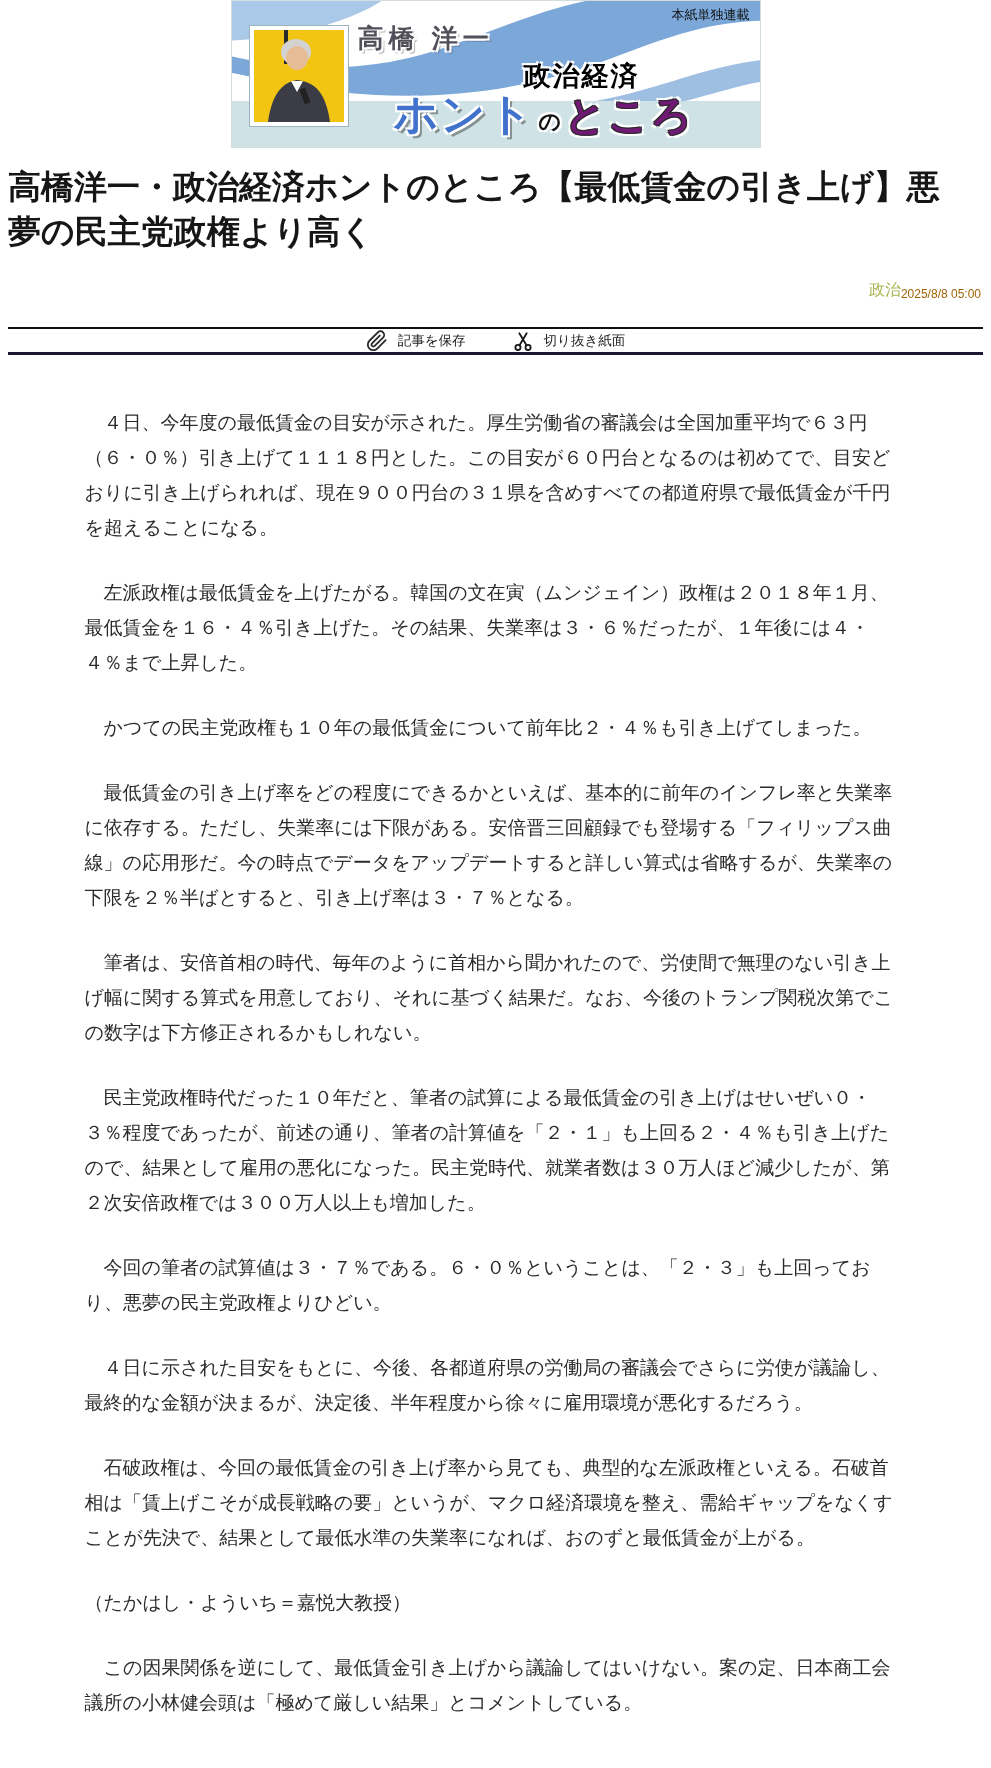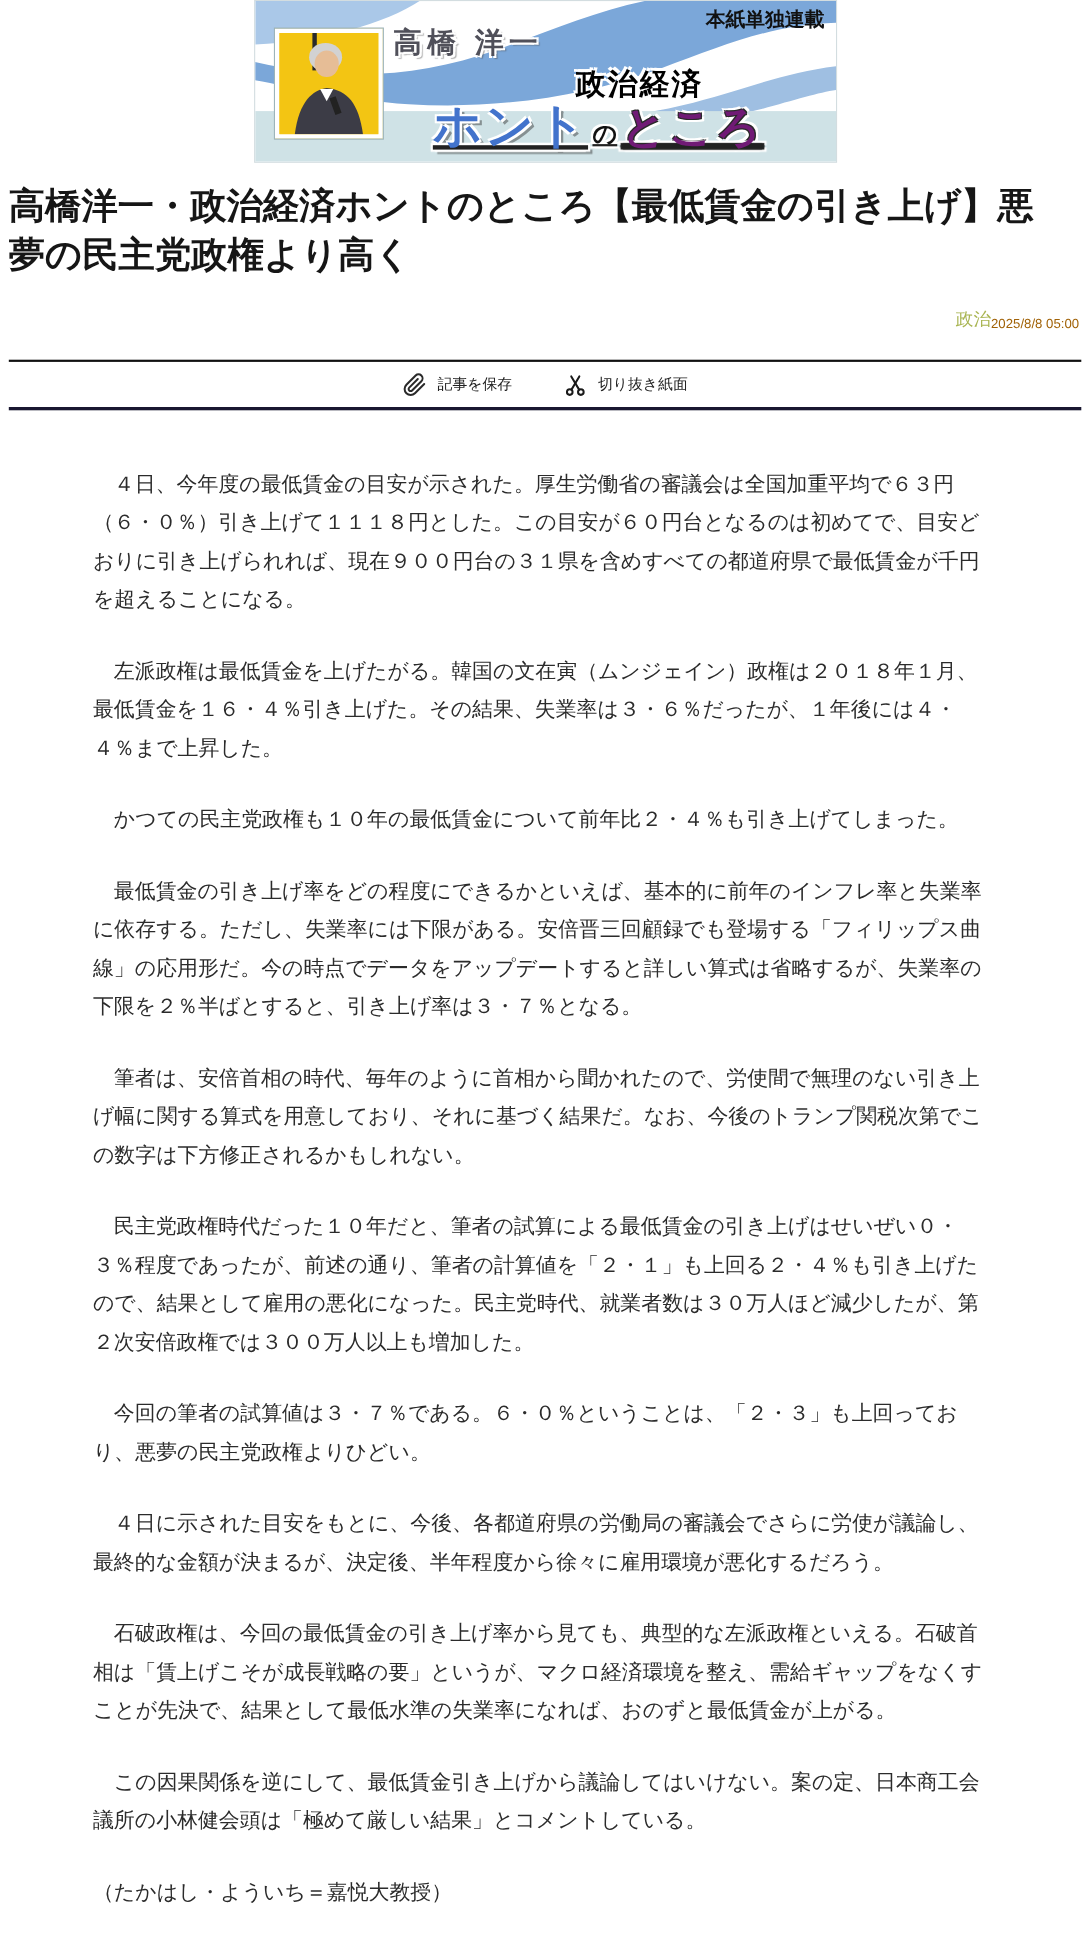"本紙単独連載" .b-badge { font-size: 18px -> 13px; font-weight: 700 -> 400 }
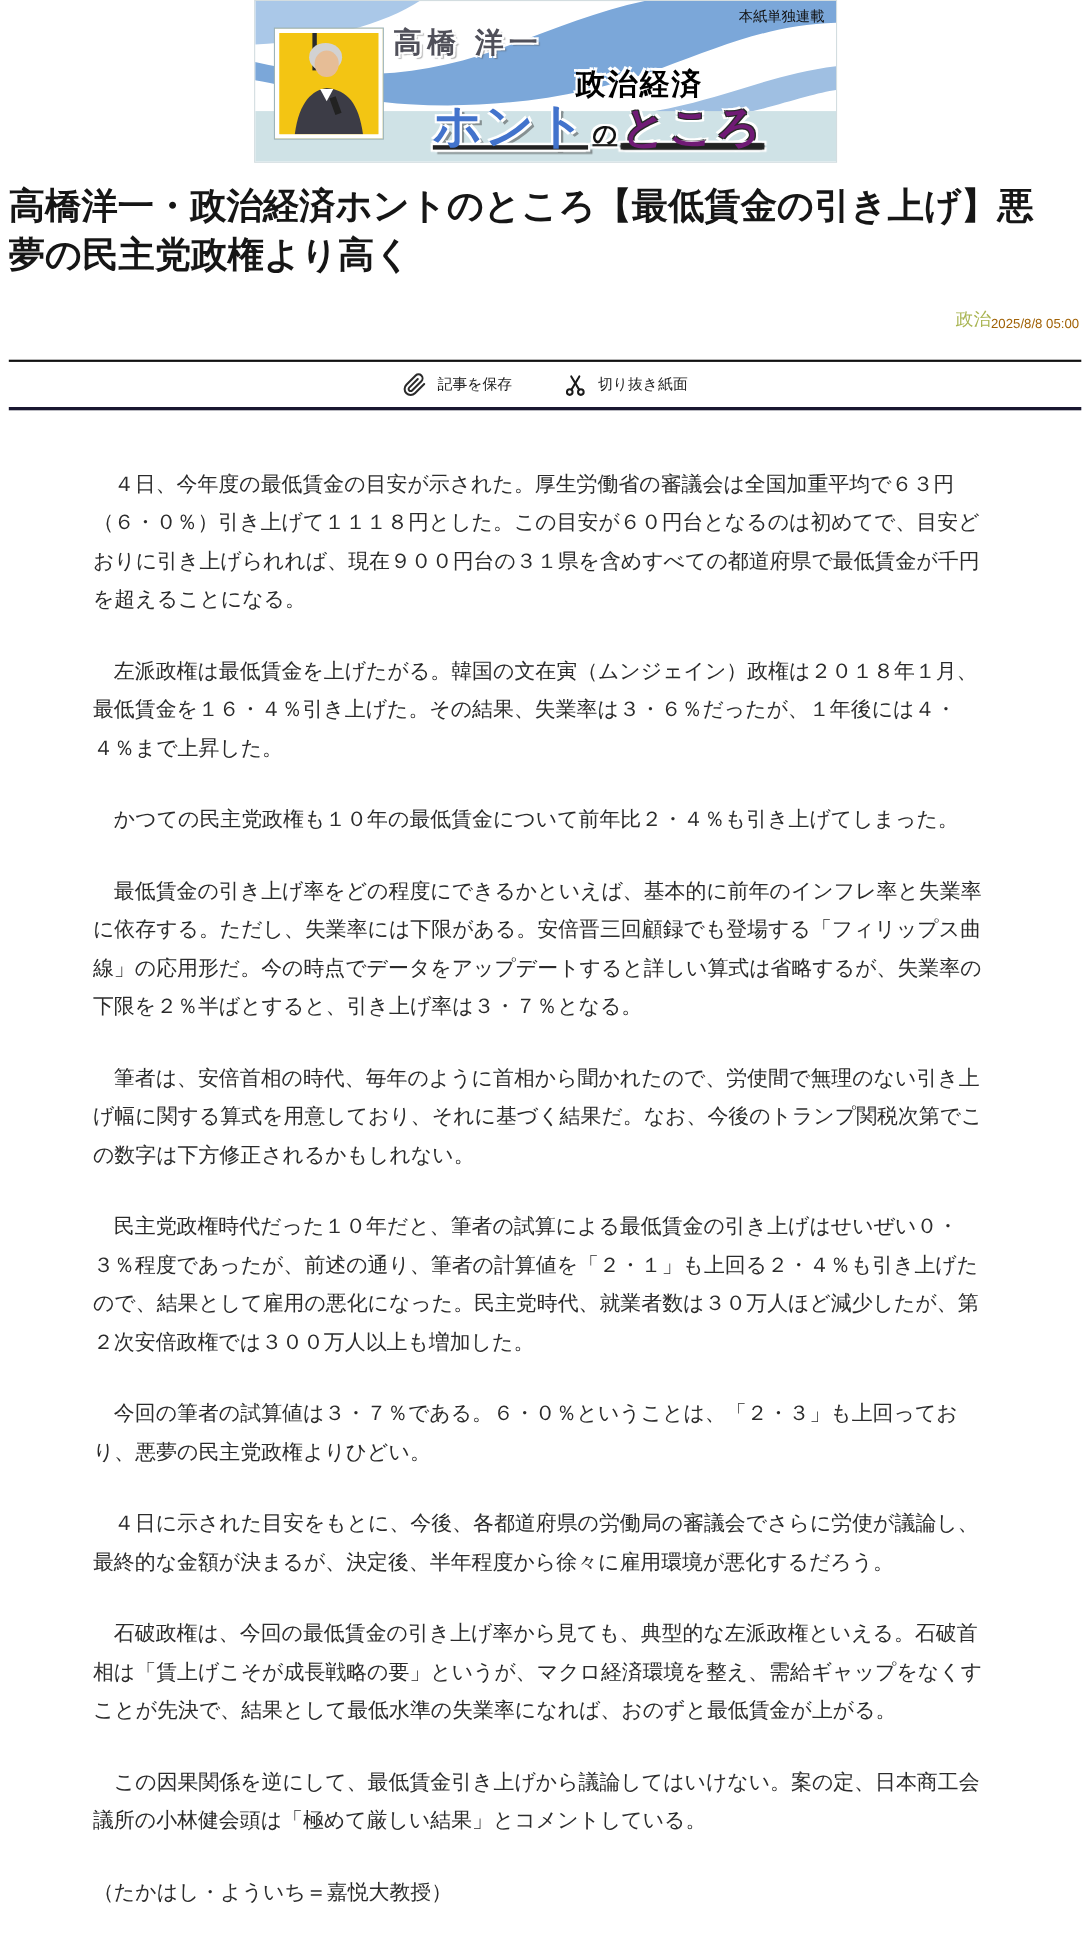"ホント" .b-honto-row { text-decoration: underline -> none }
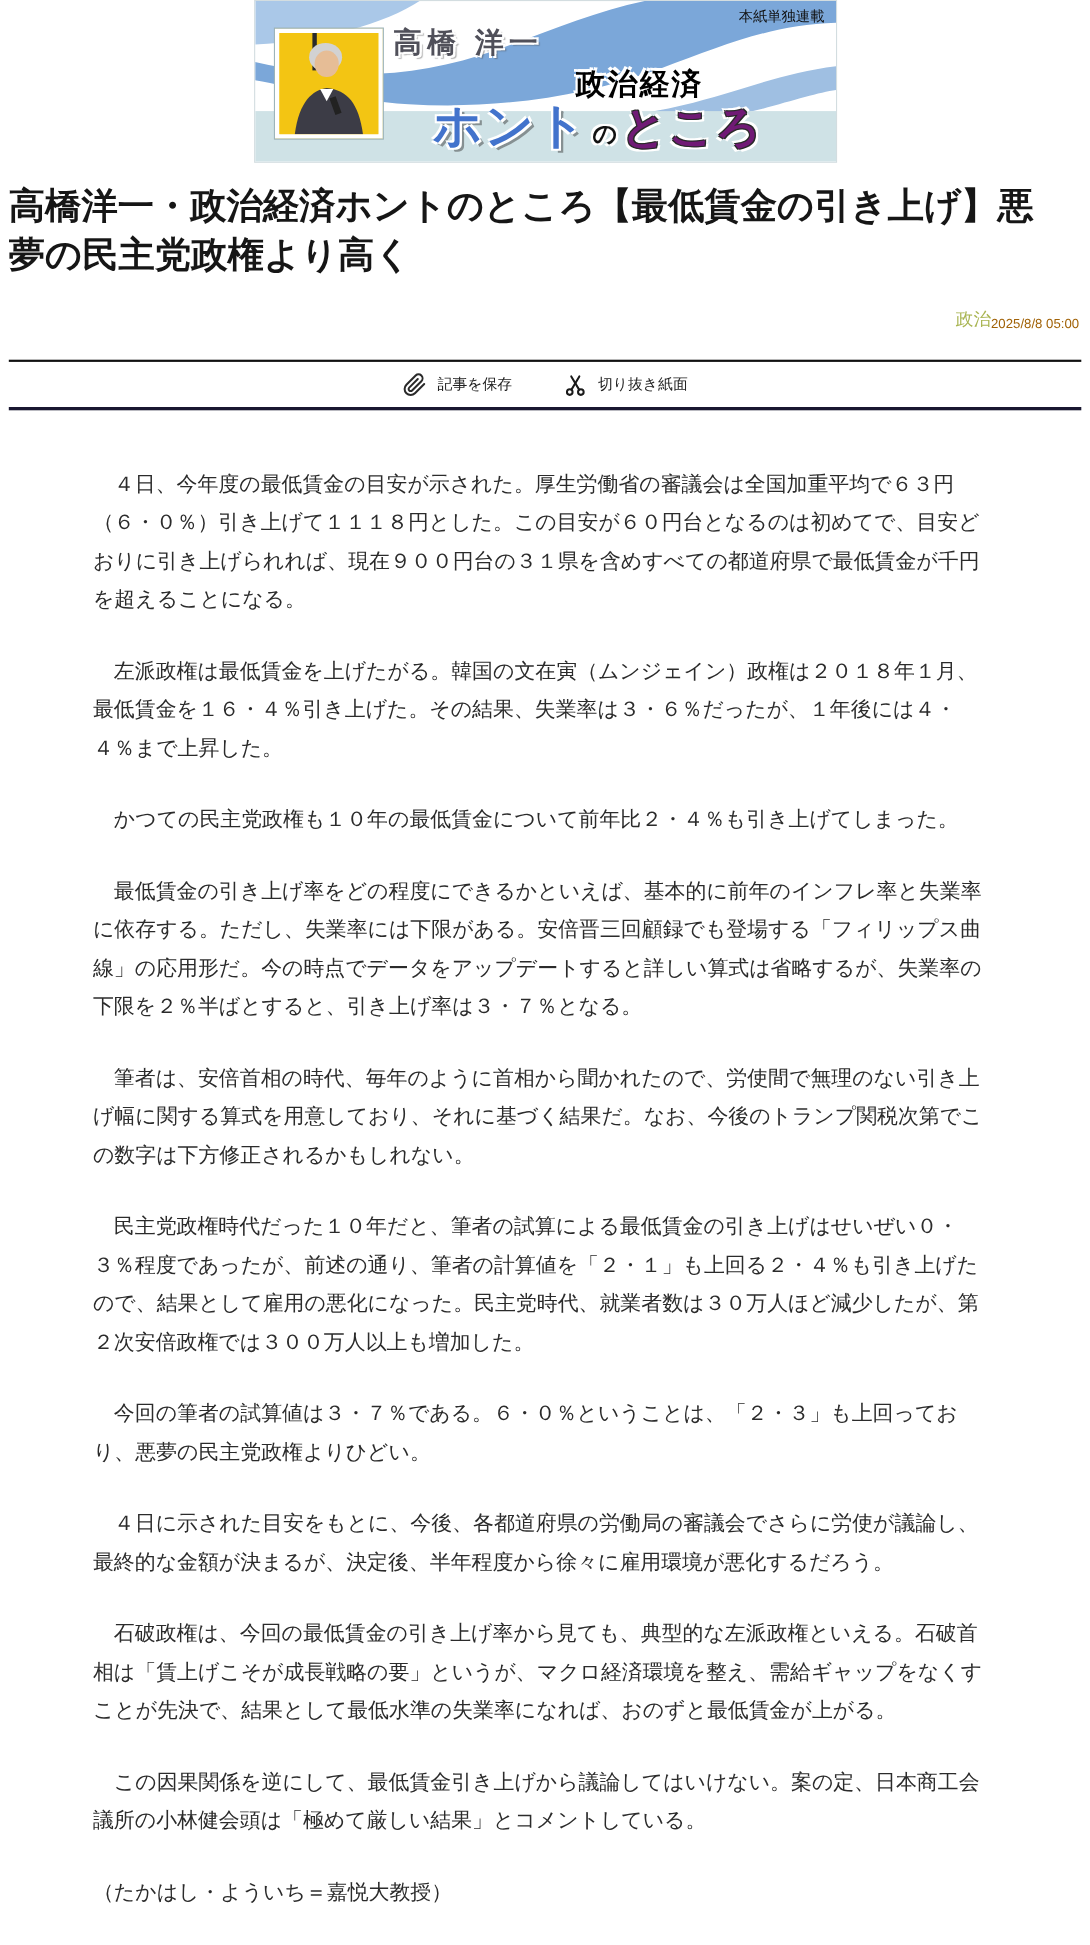"記事を保存" .toolbar { height: 46px -> 28px }
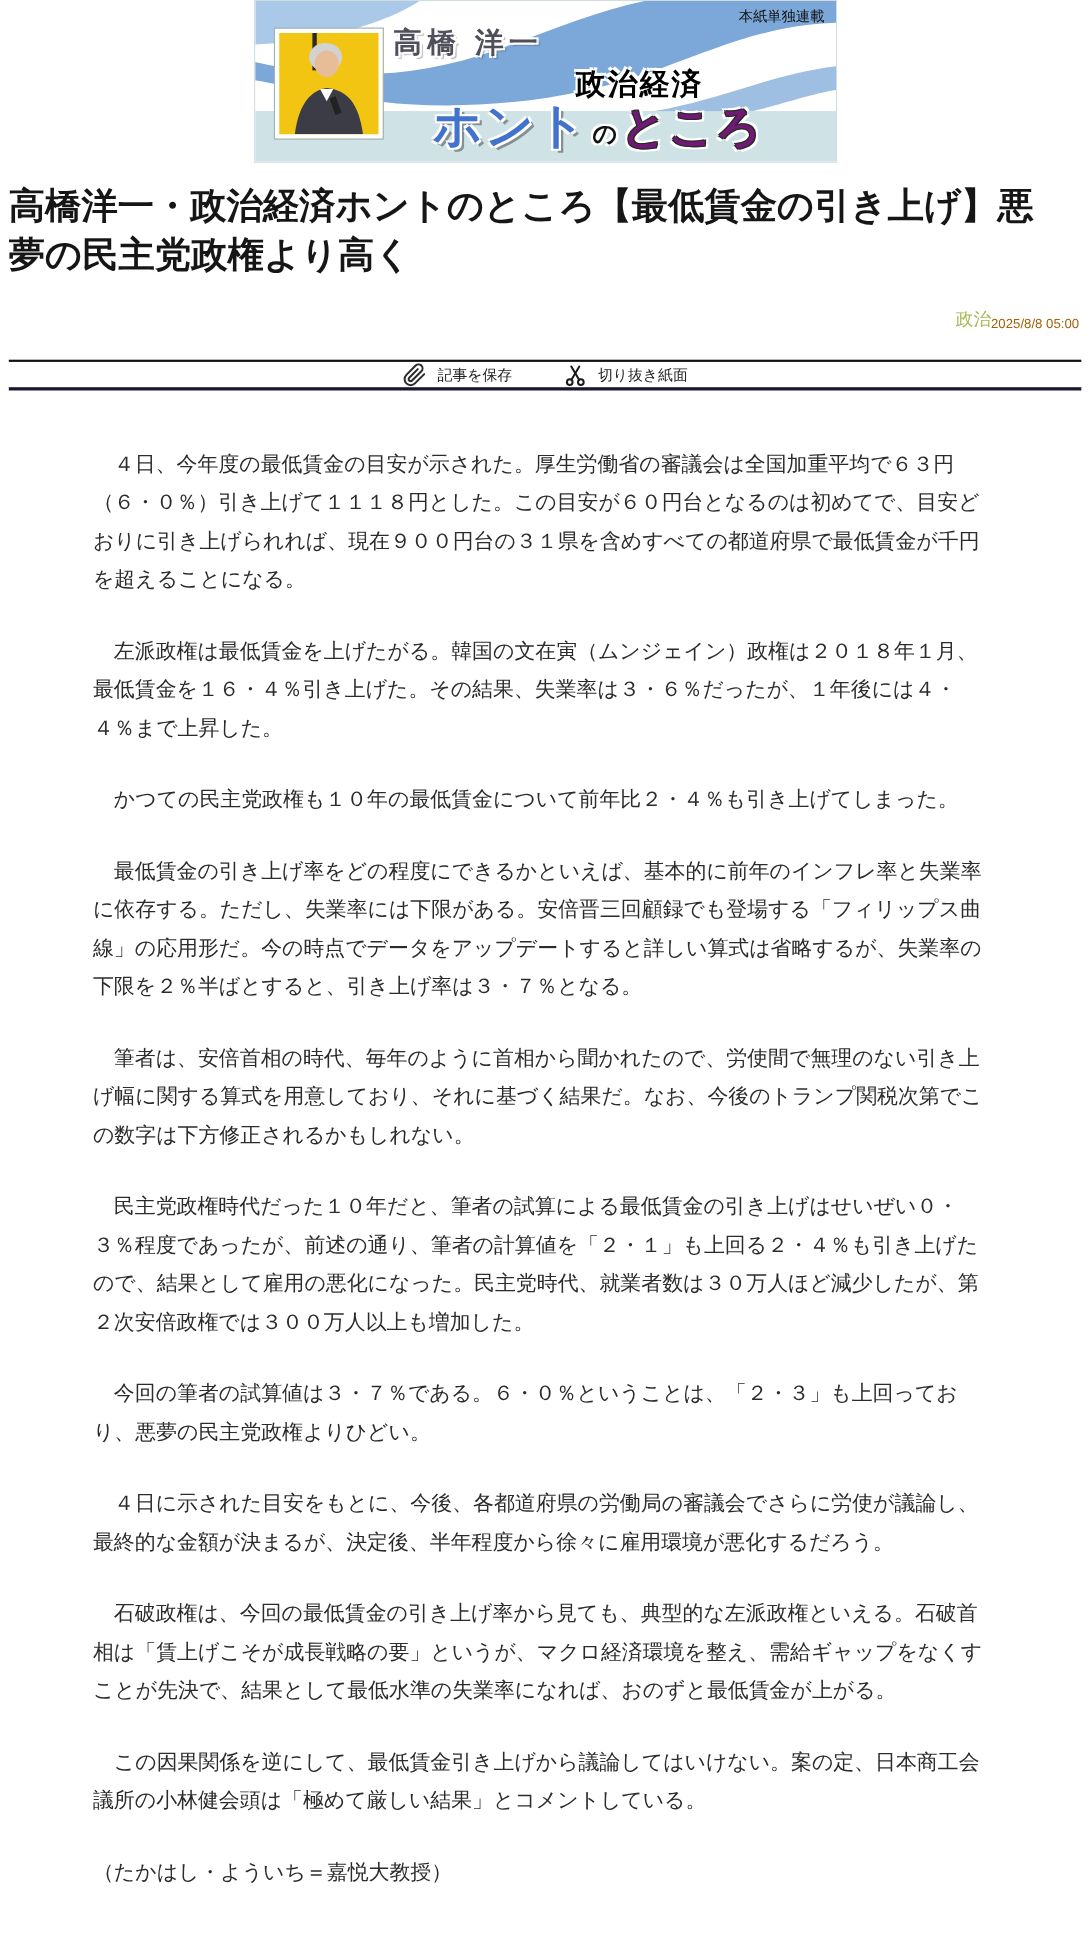"この因果関係を逆にして、最低賃金引き上げから議論してはいけない。案の定、日本商工" p { order: before "（たかはし・よういち＝嘉悦大教授）" -> after "（たかはし・よういち＝嘉悦大教授）" }
